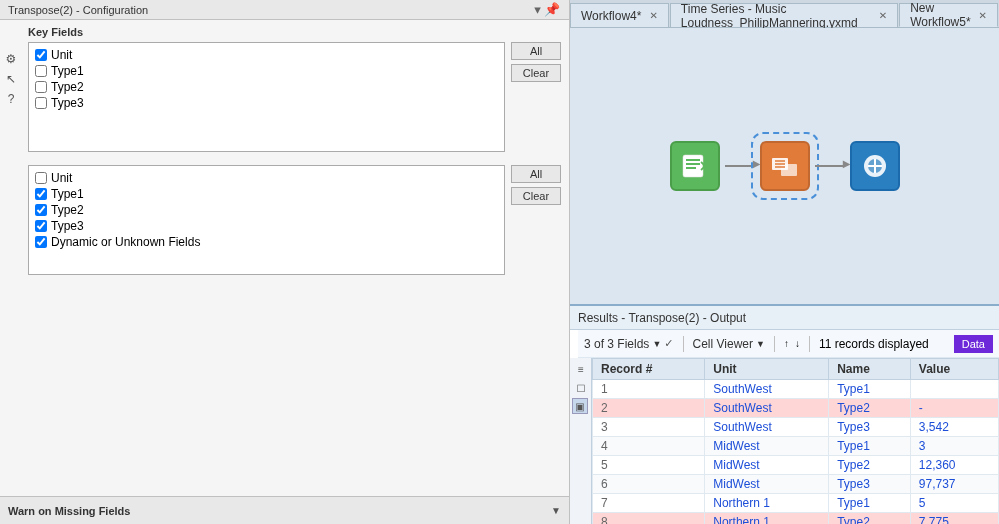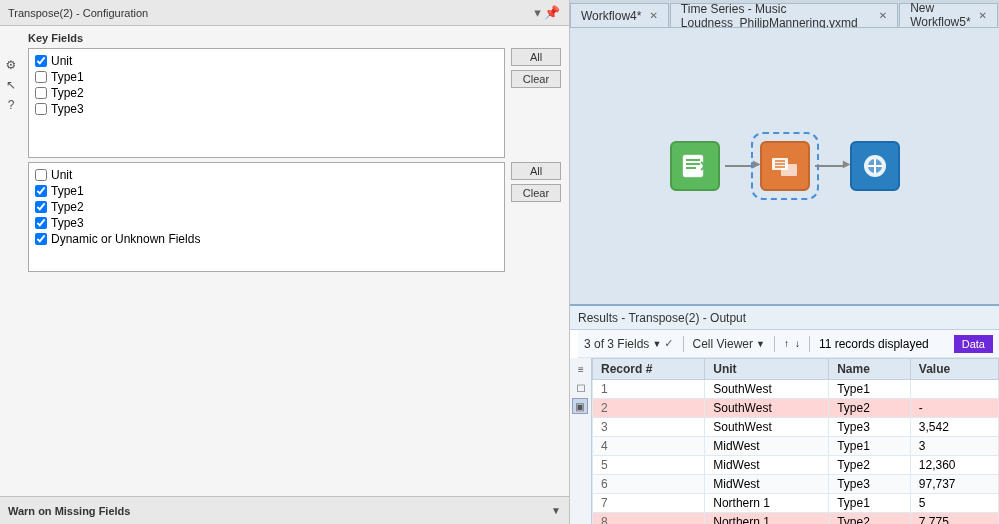"Transpose(2) - Configuration" .panel-header { height: 26px -> 20px }
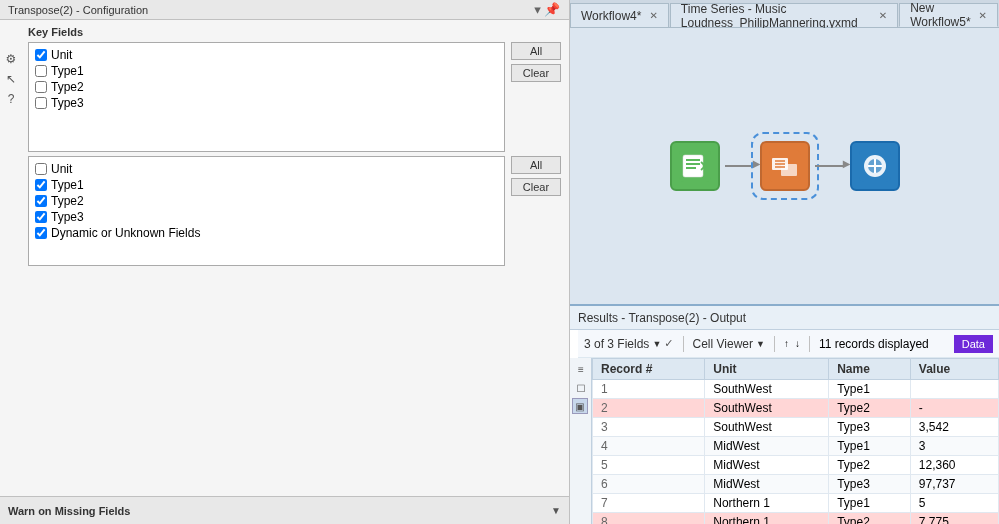"Key Fields" .section { margin-bottom: 4px -> 13px }
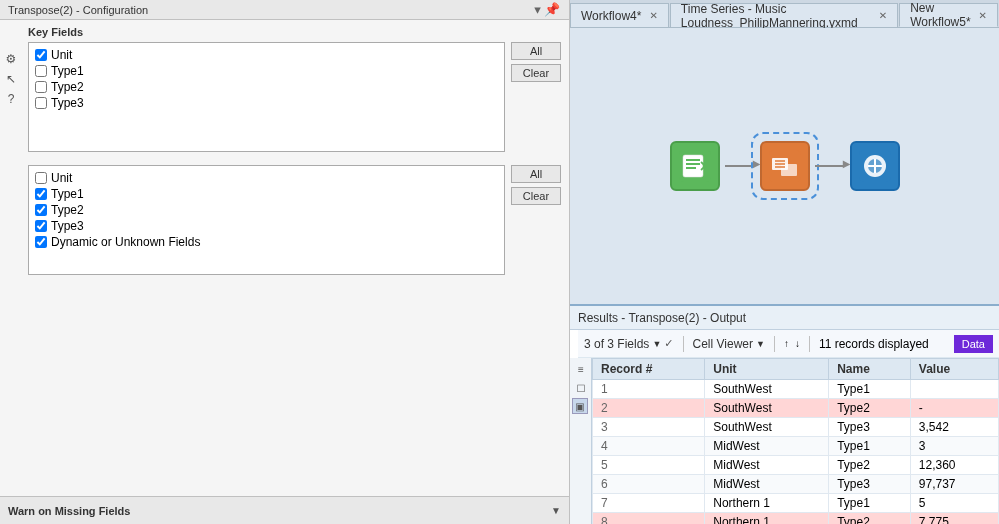"SouthWest" td { color: #000000 -> #1d4ed8 }
